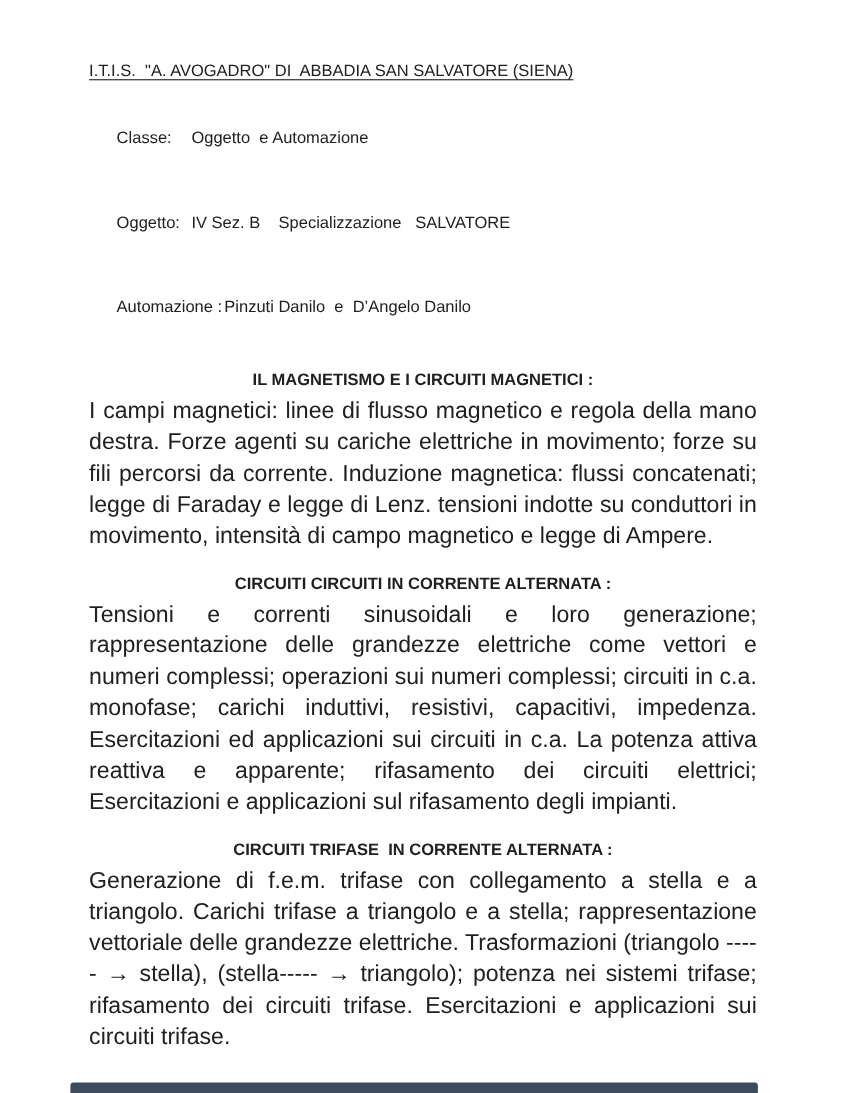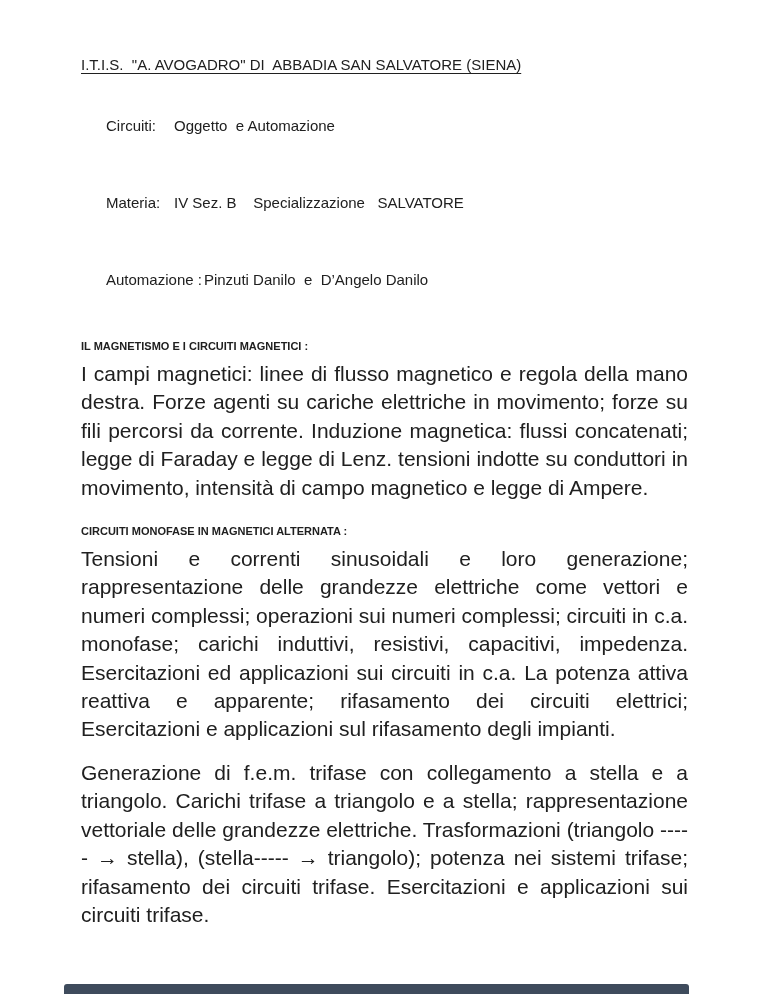"Circuiti:" span.meta-label { text: Circuiti -> Classe }
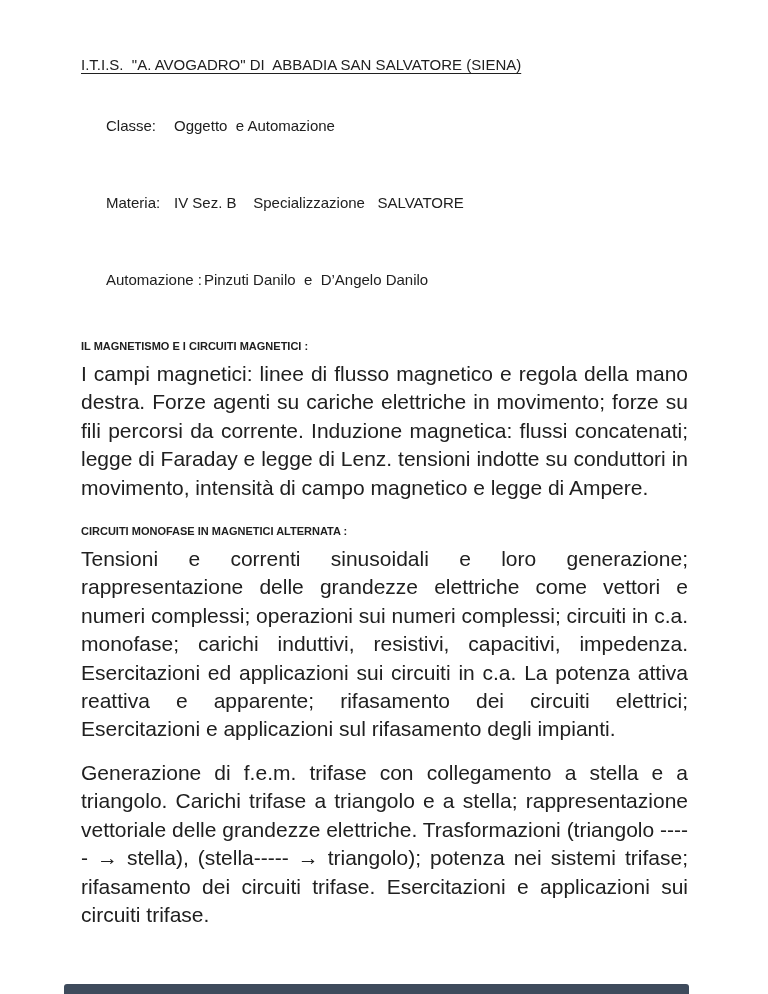"Materia:" span.meta-label { text: Materia -> Oggetto }
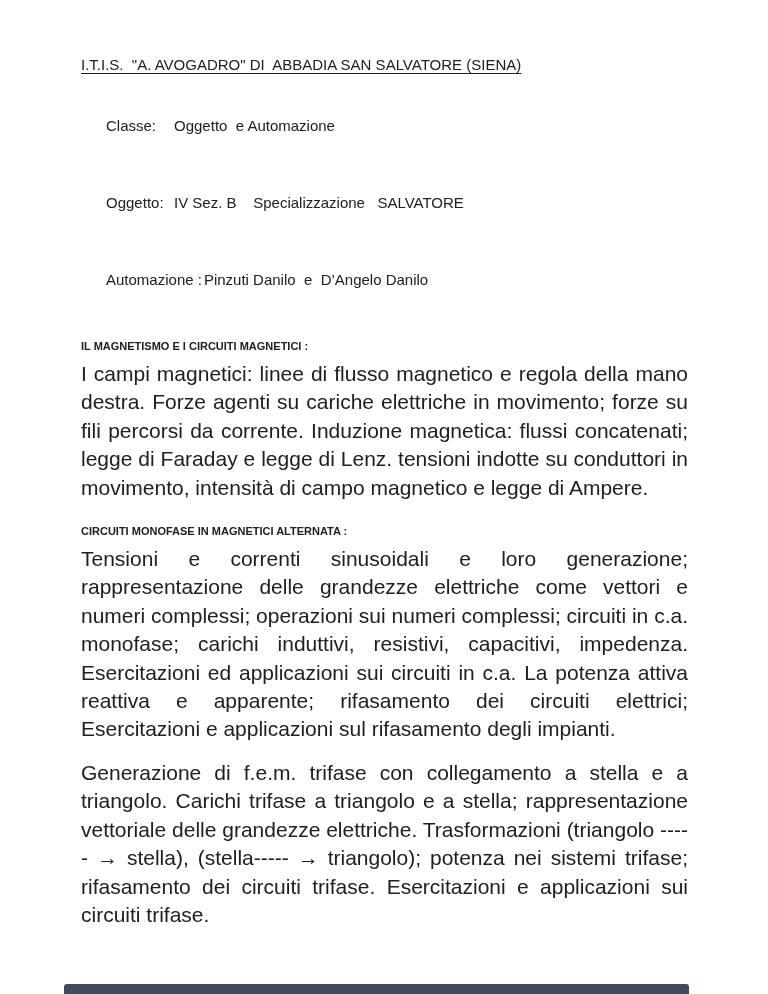"IL MAGNETISMO E I CIRCUITI" .sec-heading { font-size: 11px -> 15px; text-align: none -> center }
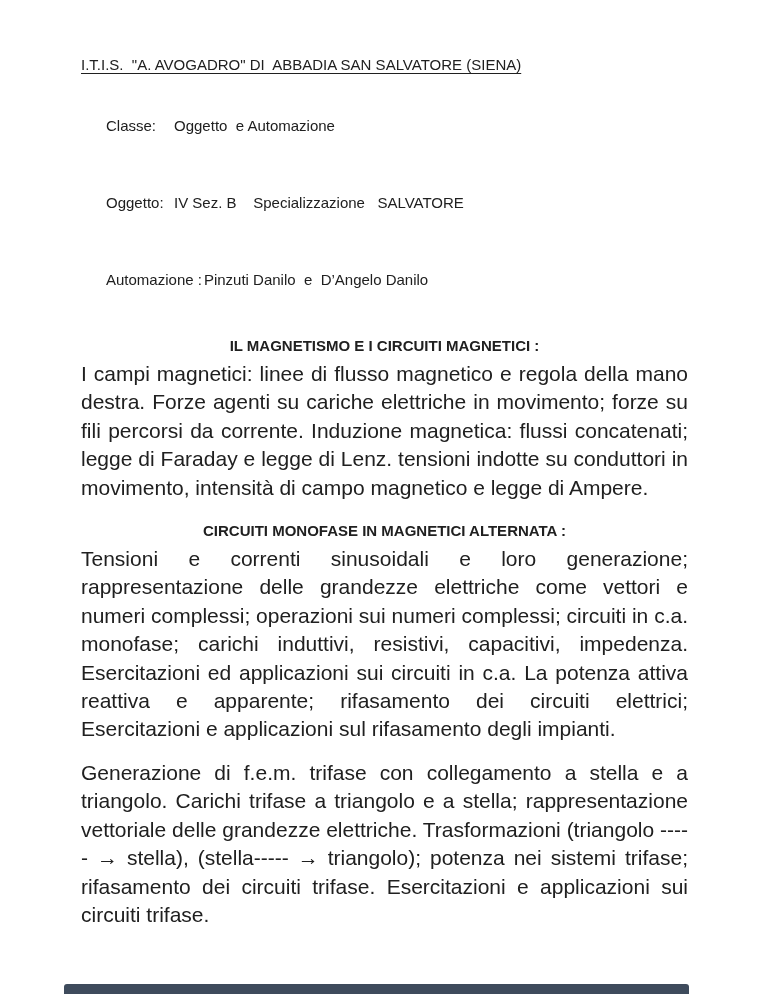"CIRCUITI MONOFASE IN MAGNETICI ALTERNATA" h2.sec-heading { text: MONOFASE IN MAGNETICI -> CIRCUITI IN CORRENTE }
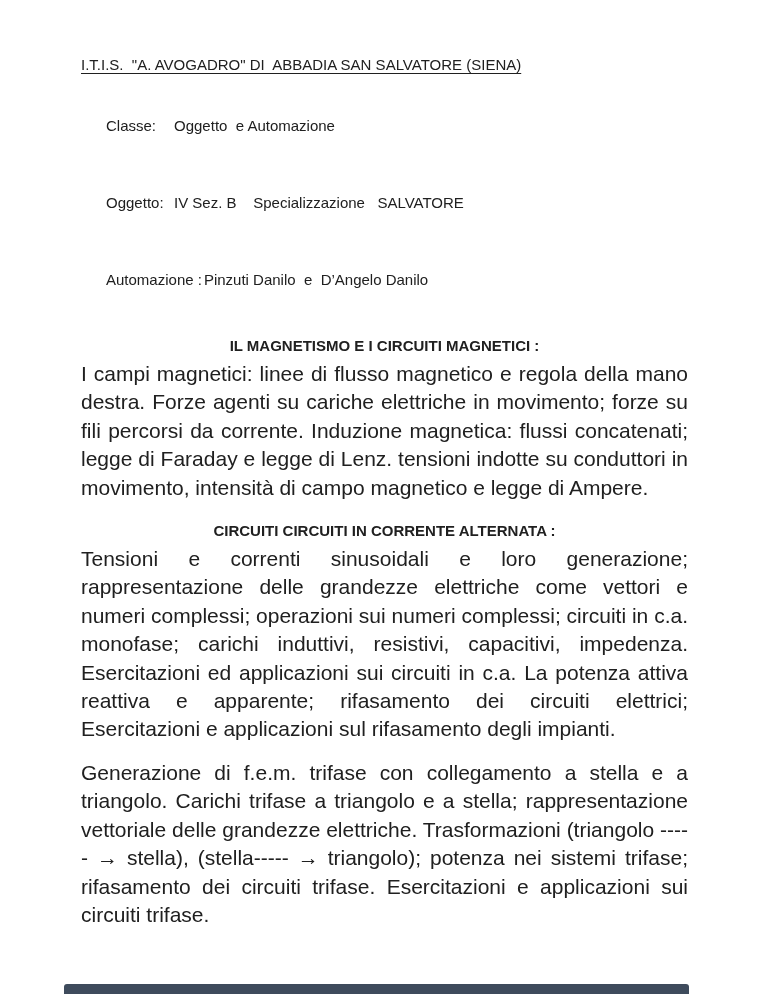"CIRCUITI TRIFASE IN CORRENTE ALTERNATA" h2.sec-heading { html: none -> <h2>CIRCUITI TRIFASE IN CORRENTE ALTERNATA :</h2> }
